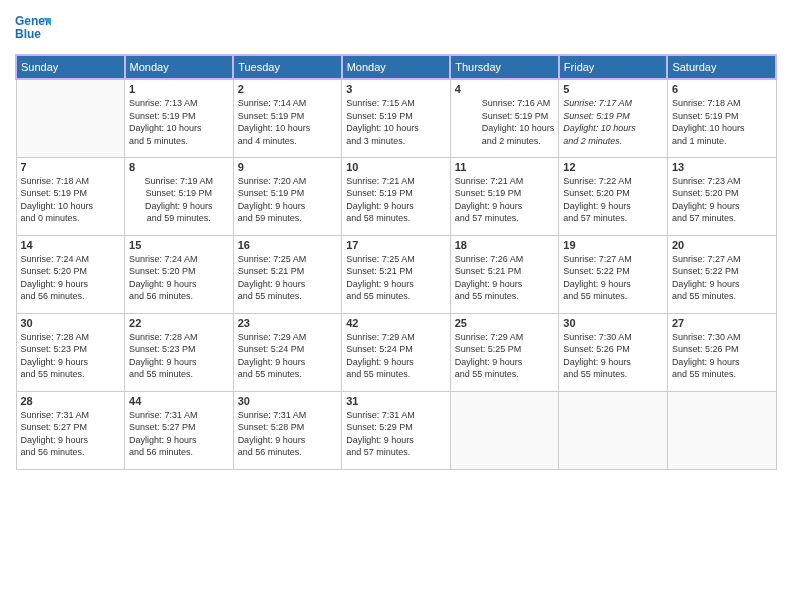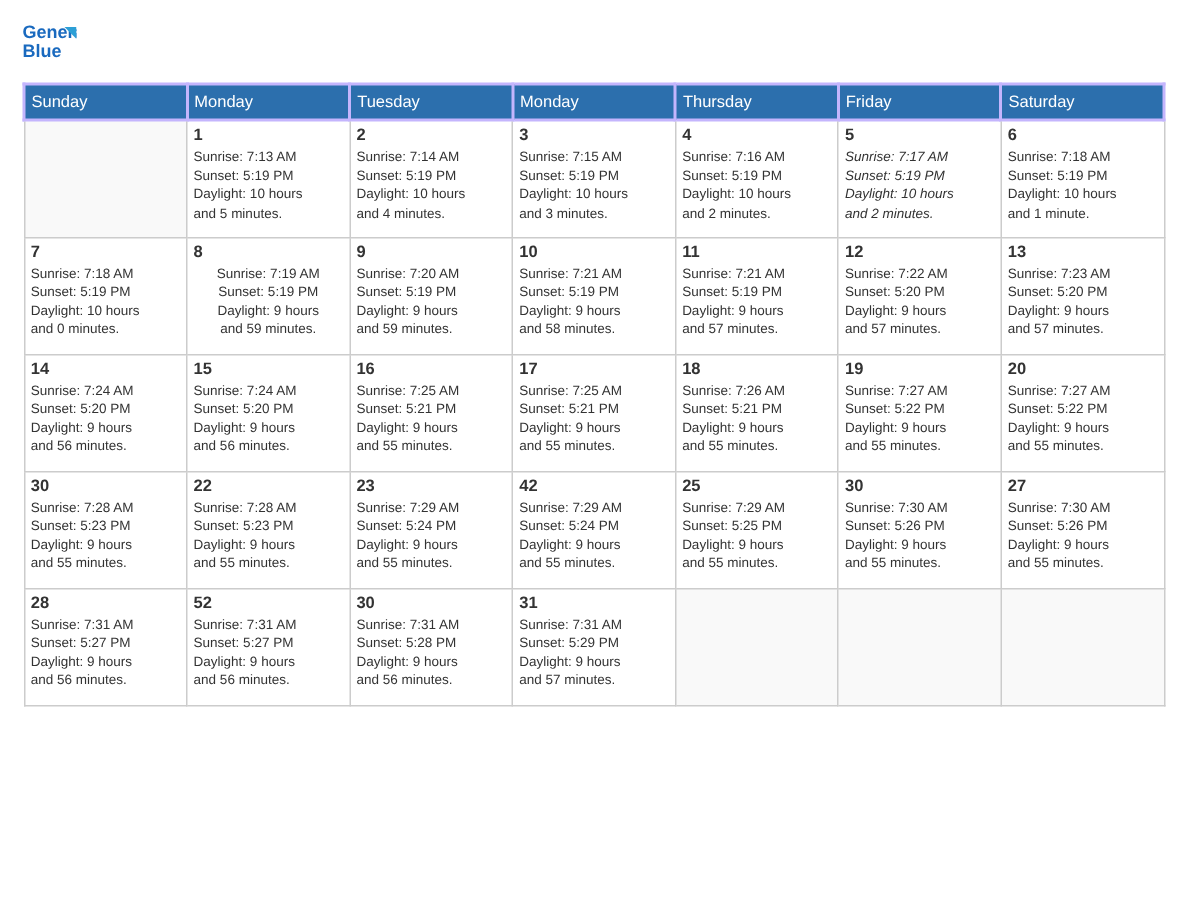"Sunrise: 7:16 AM" div.day-info { margin-left: none -> 27px }
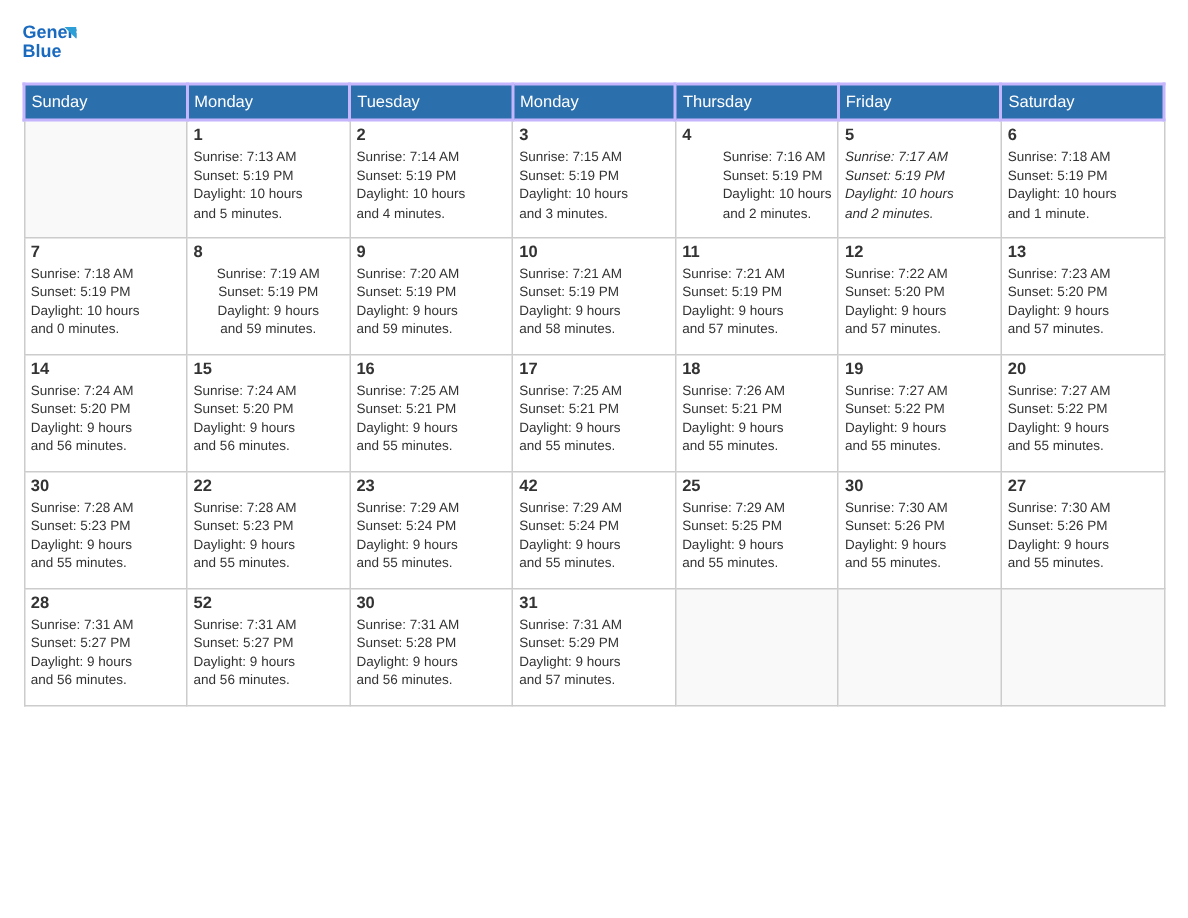"52" span.day-num { text: 52 -> 44 }
